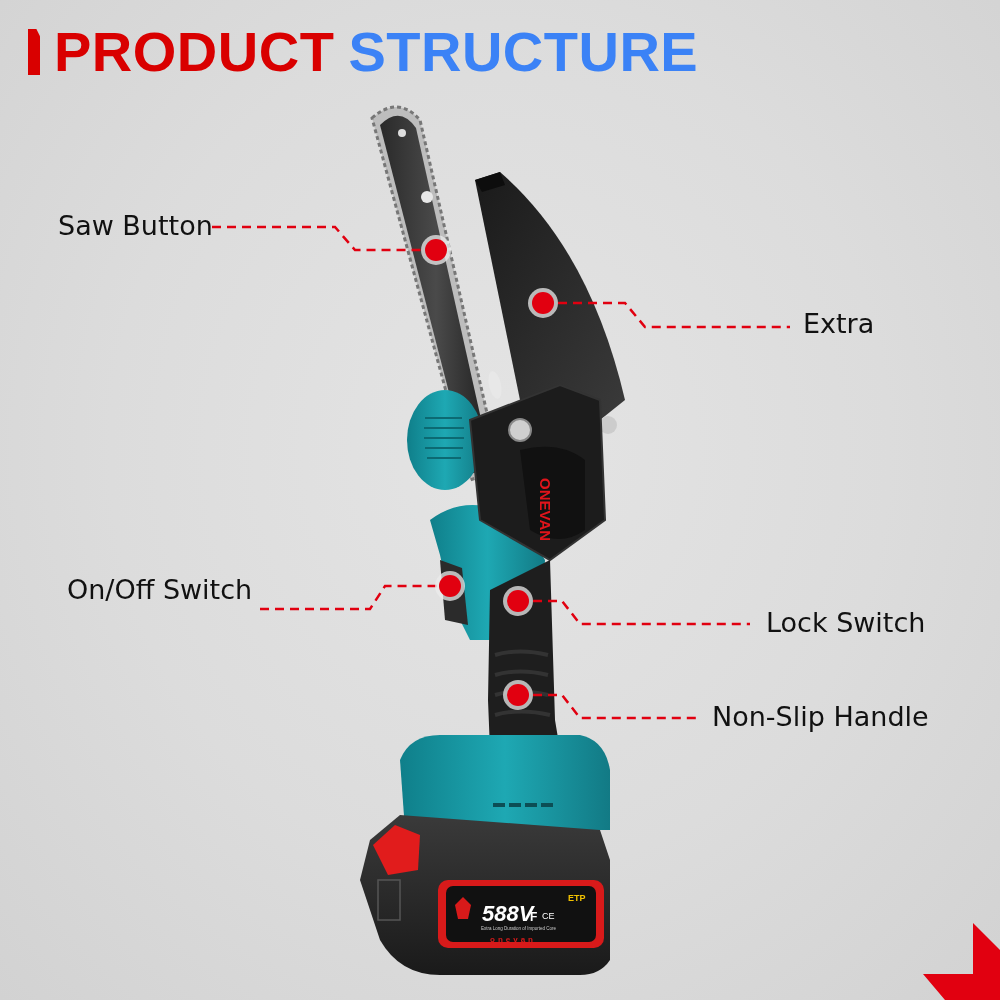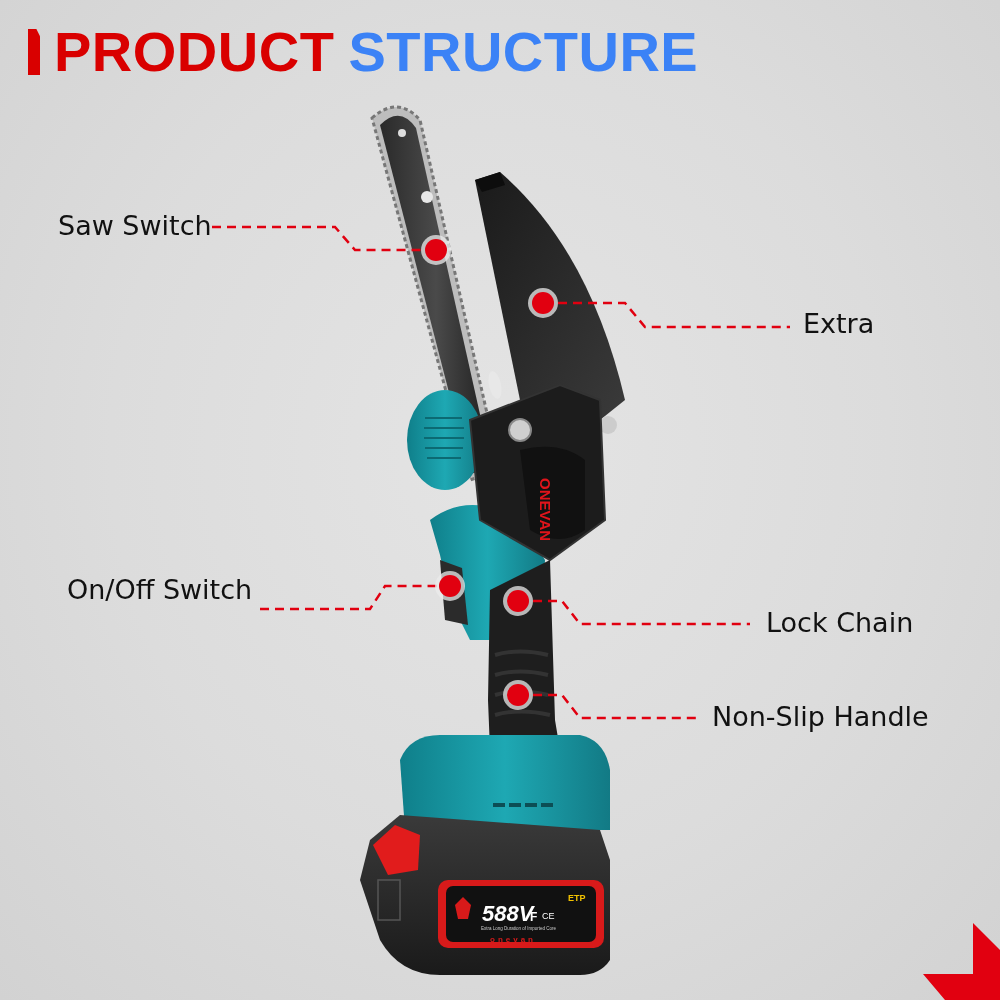"Saw Switch" div.label { text: Switch -> Button }
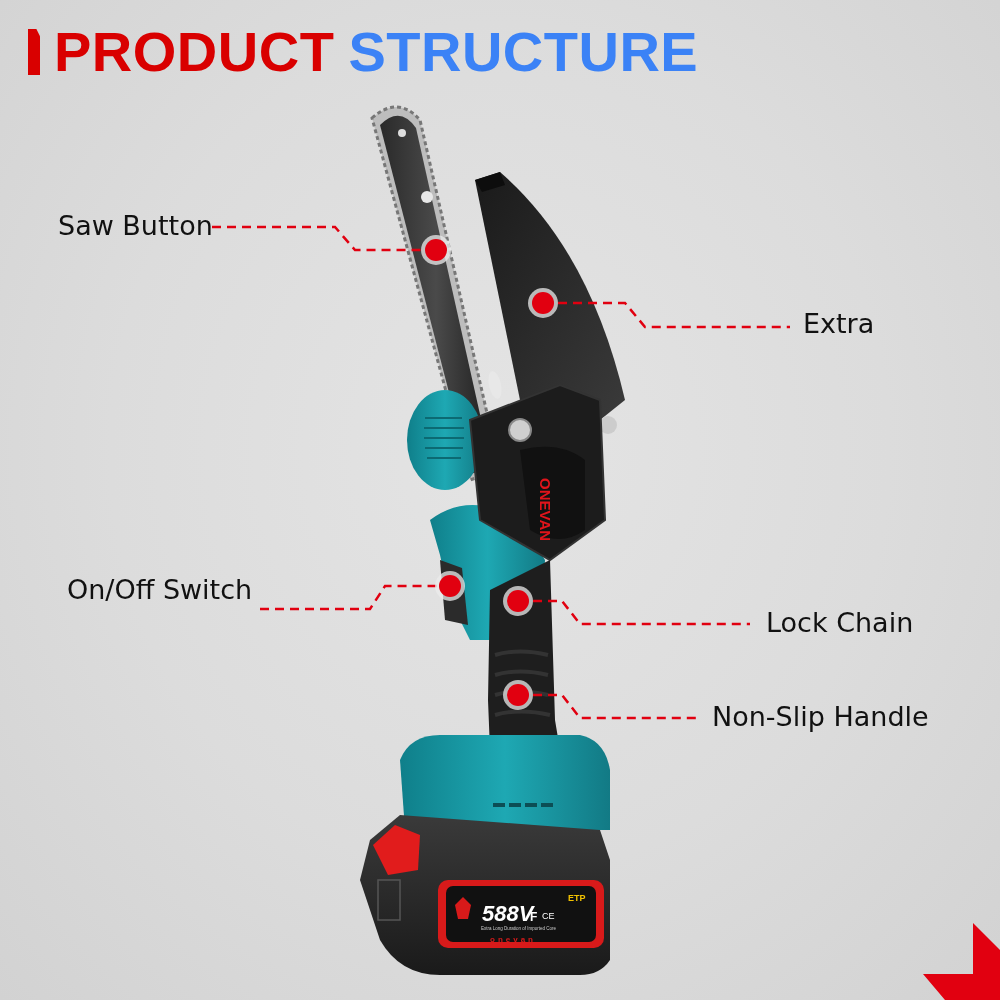"Lock Chain" div.label { text: Chain -> Switch }
